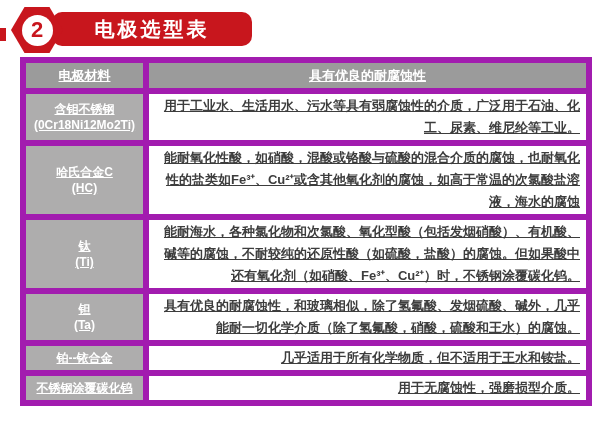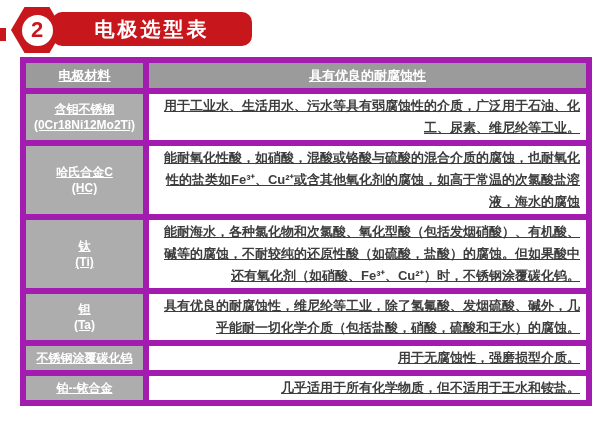"具有优良的耐腐蚀性，维尼纶等工业，除了氢氟酸、发烟硫酸、碱外，几乎能耐一切化学介" td.desc { text: 维尼纶等工业，除了氢氟酸、发烟硫酸、碱外，几乎能耐一切化学介质（包括盐 -> 和玻璃相似，除了氢氟酸、发烟硫酸、碱外，几乎能耐一切化学介质（除了氢氟 }
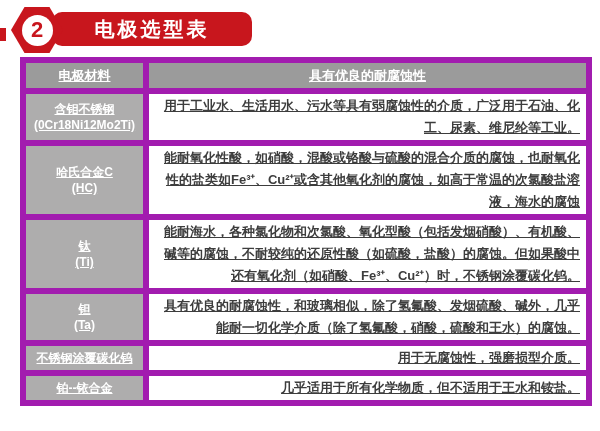"不锈钢涂覆碳化钨" tr { order: before "铂--铱合金" -> after "铂--铱合金" }
